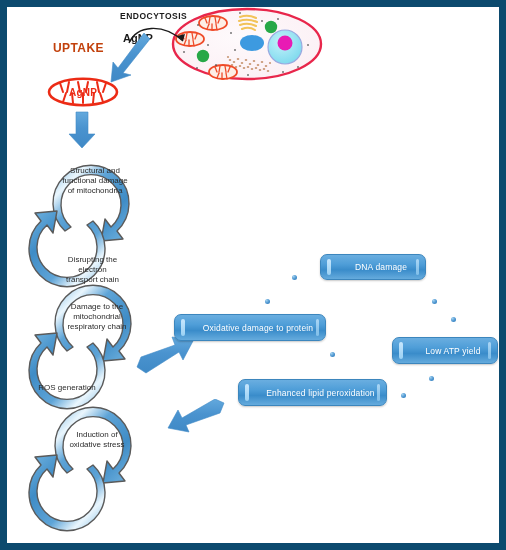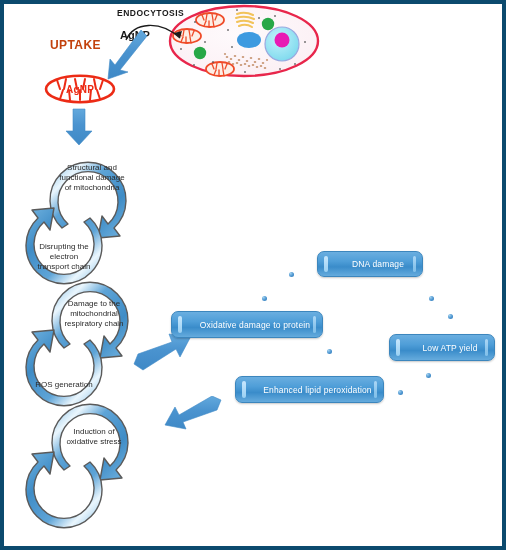"ENDOCYTOSIS" #figure { border: 4px solid #0c4a6e -> 7px solid #0c4a6e }
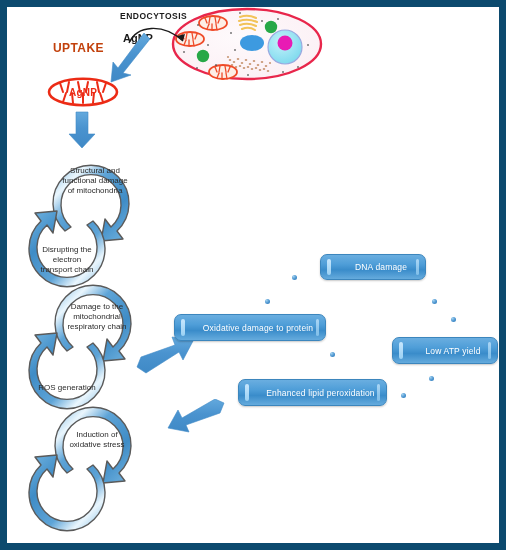"Disrupting the" div.ring-label { justify-content: none -> flex-end; top: 232px -> 242px }
